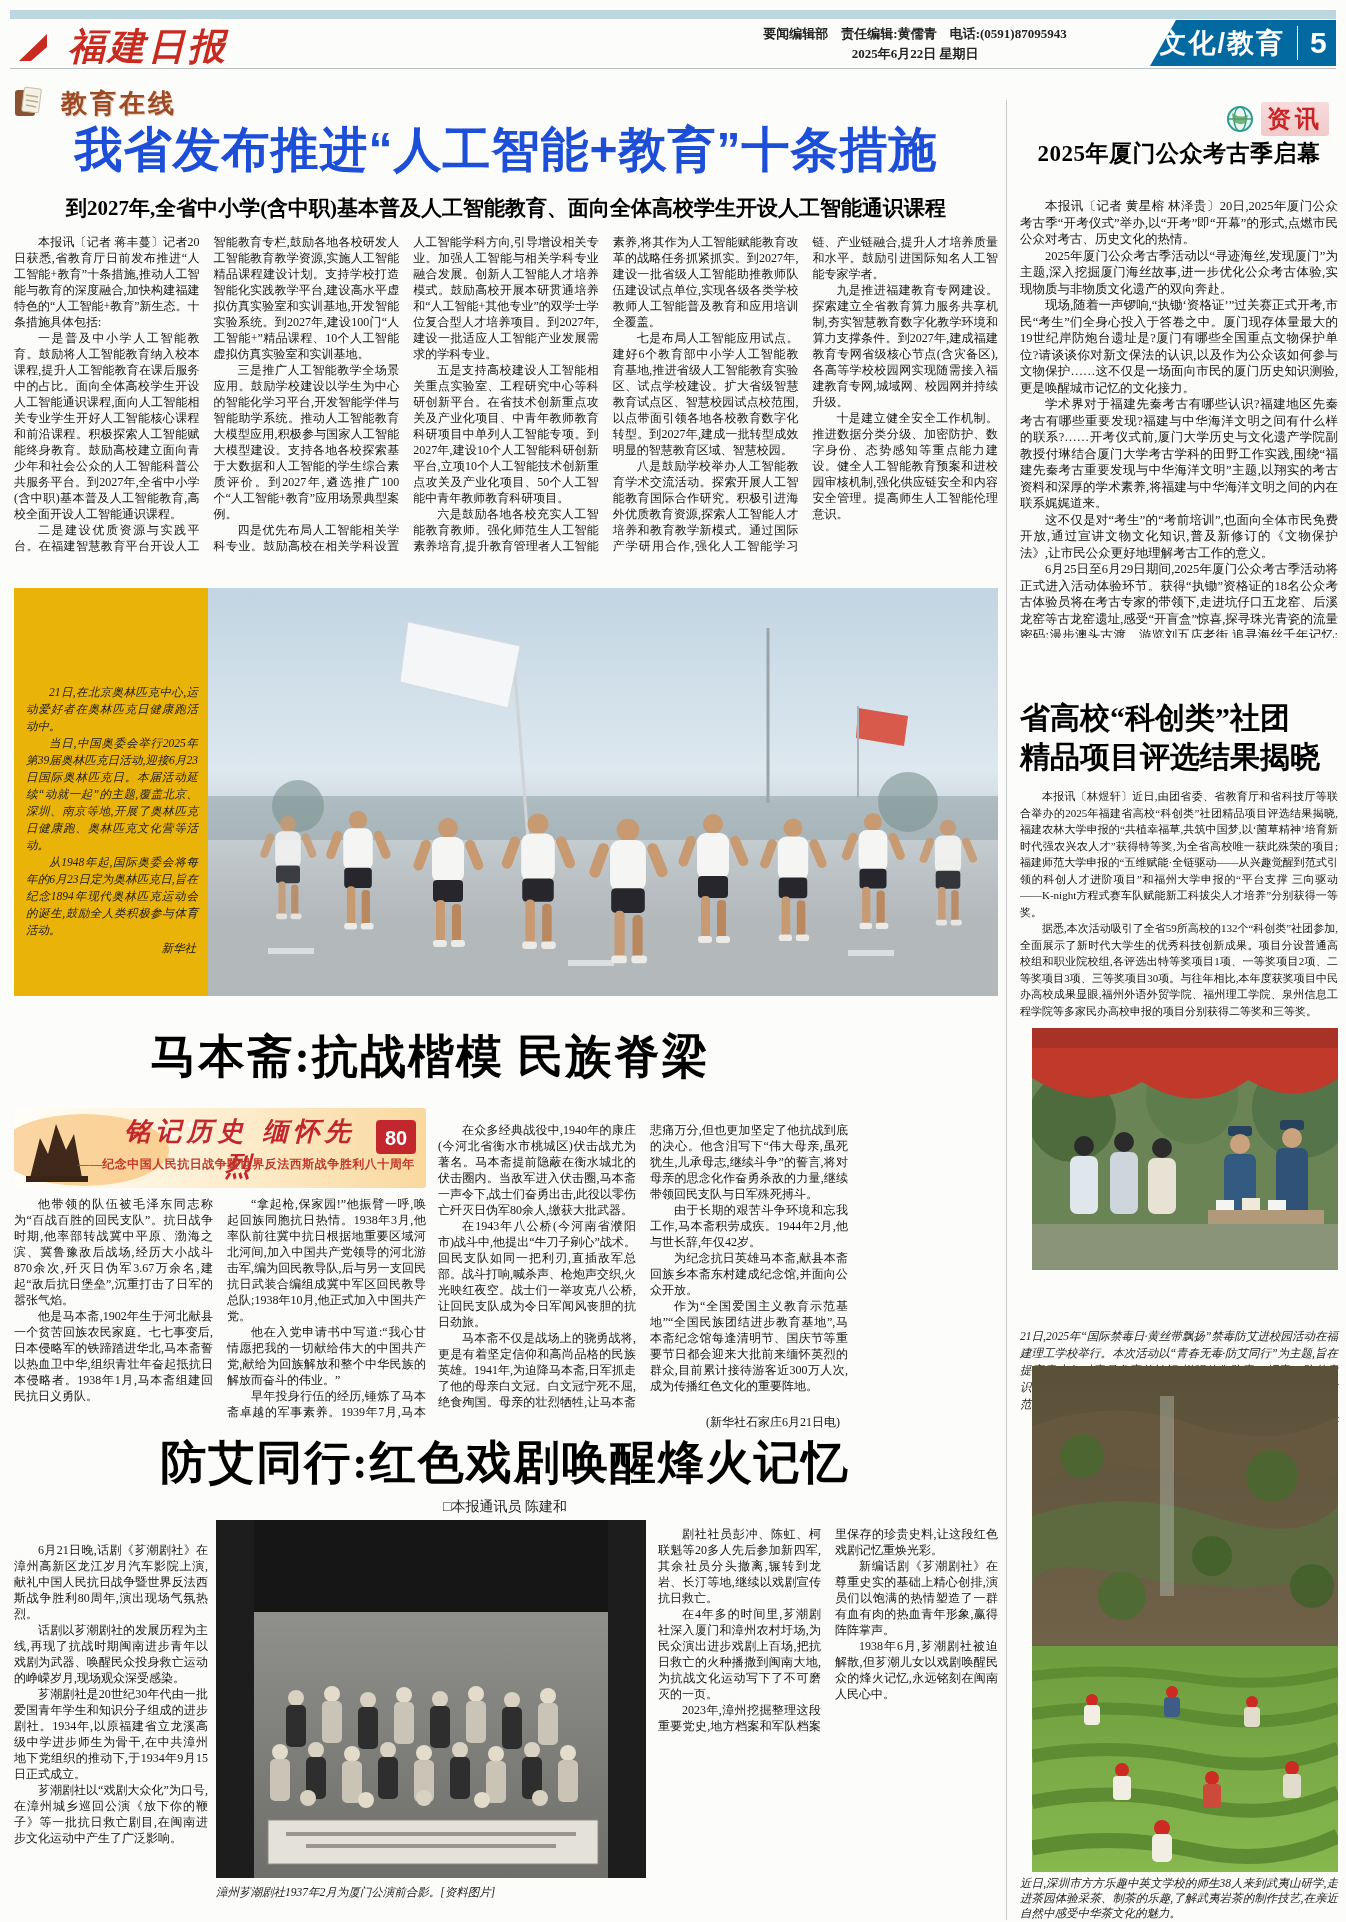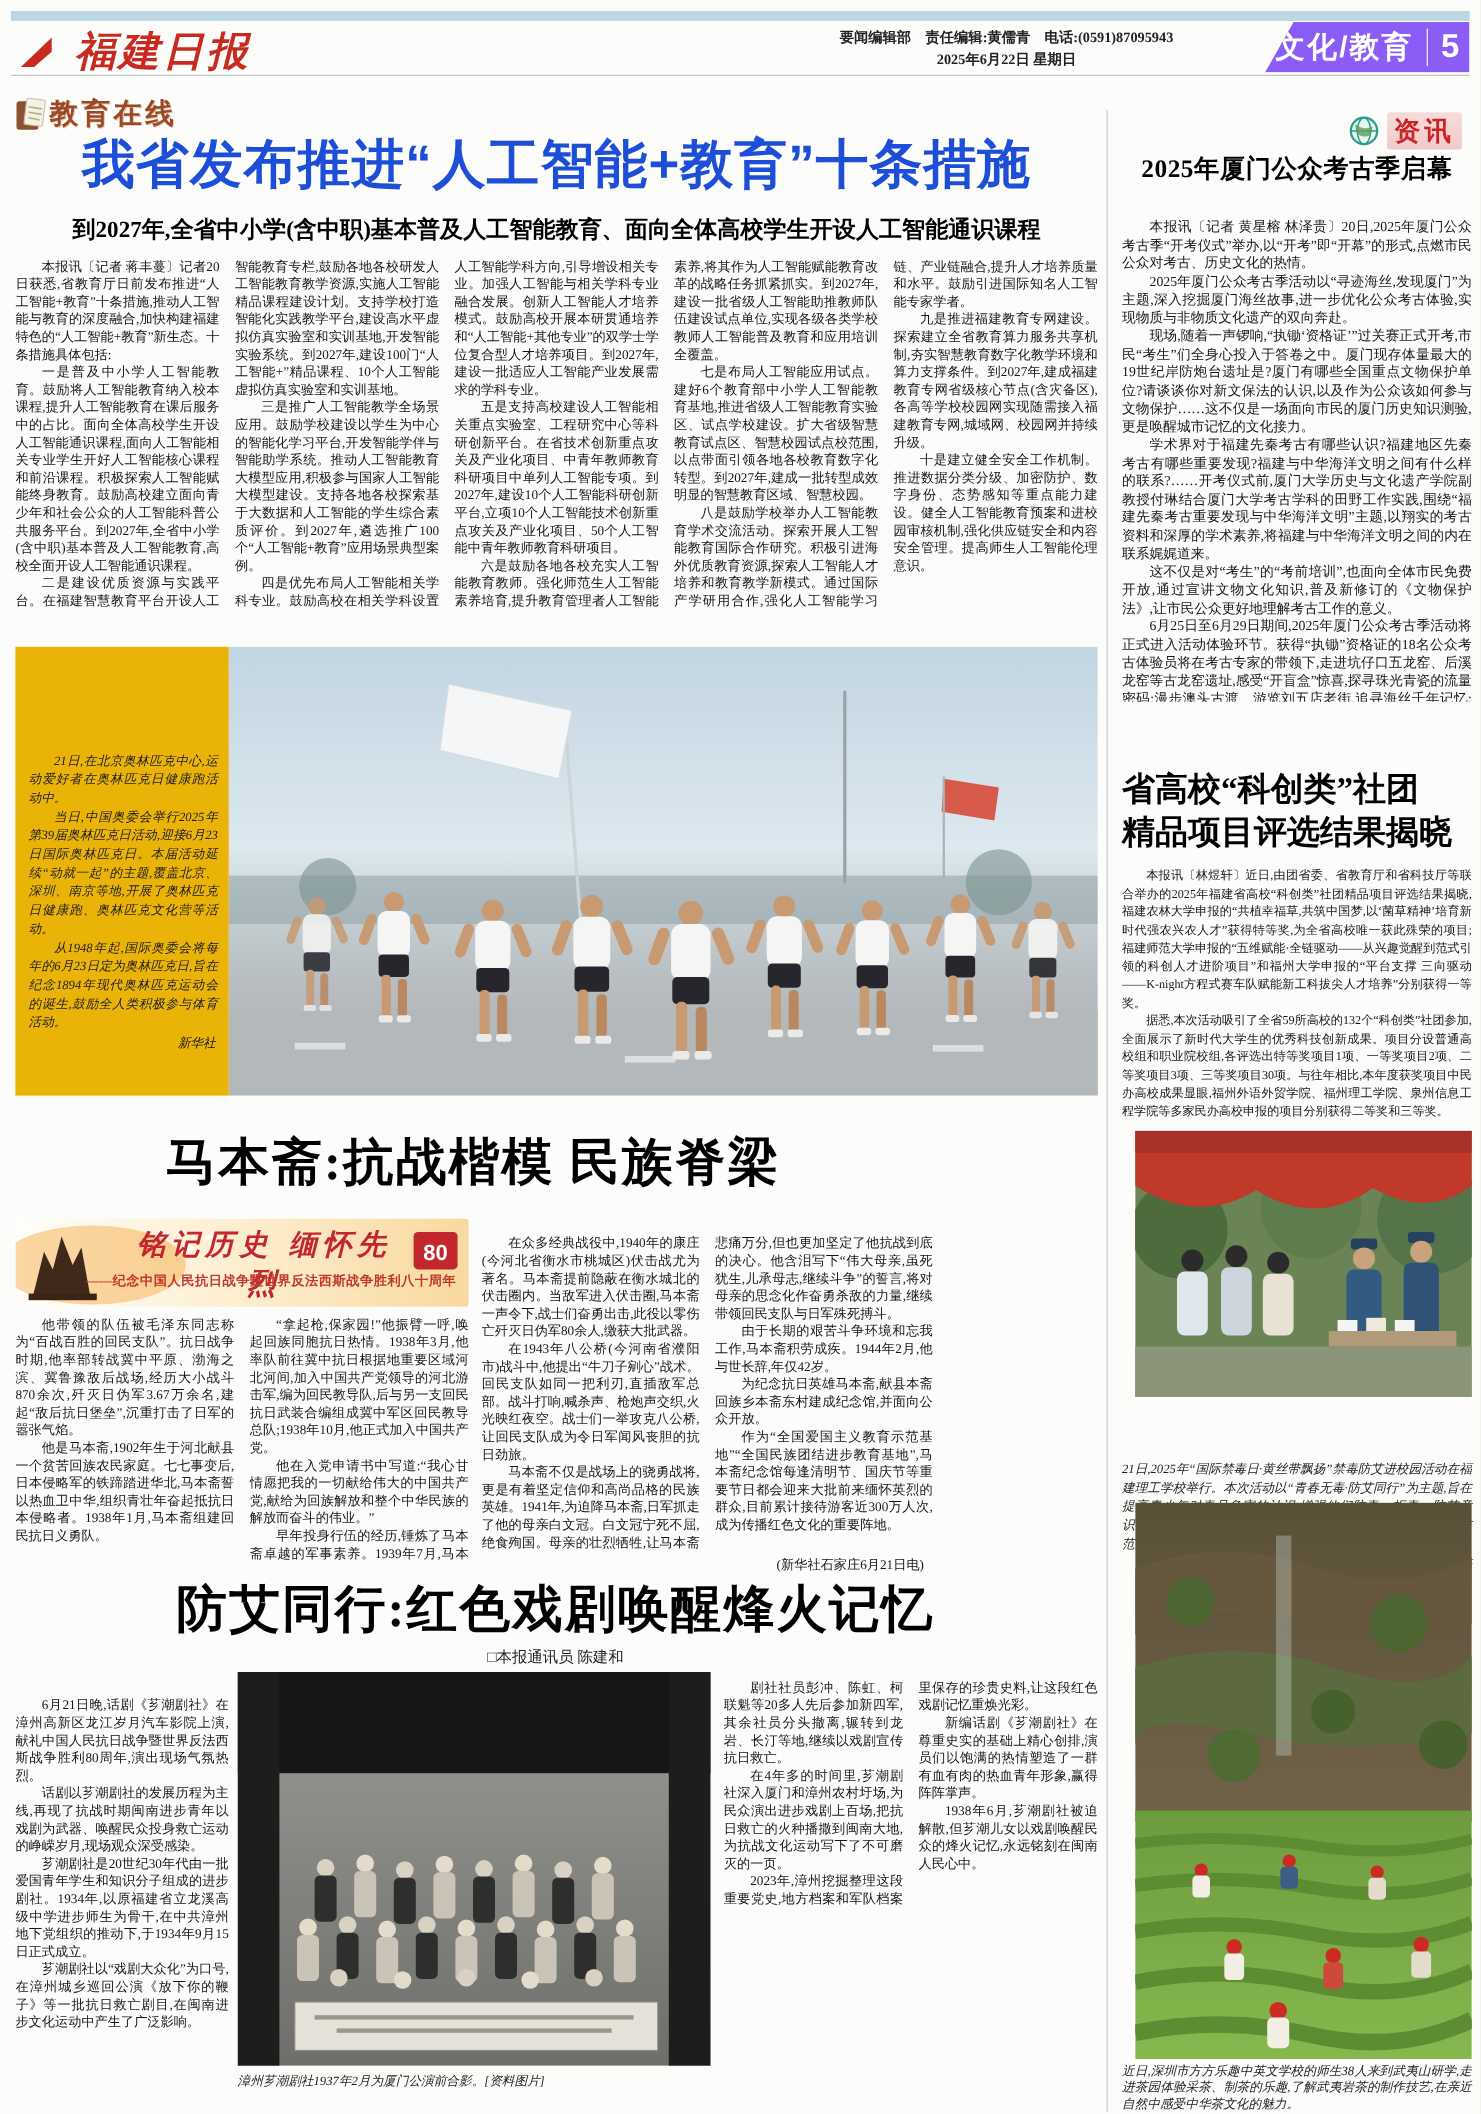"文化/教育" .section-box { background: #8b5cf6 -> #0369a1 }
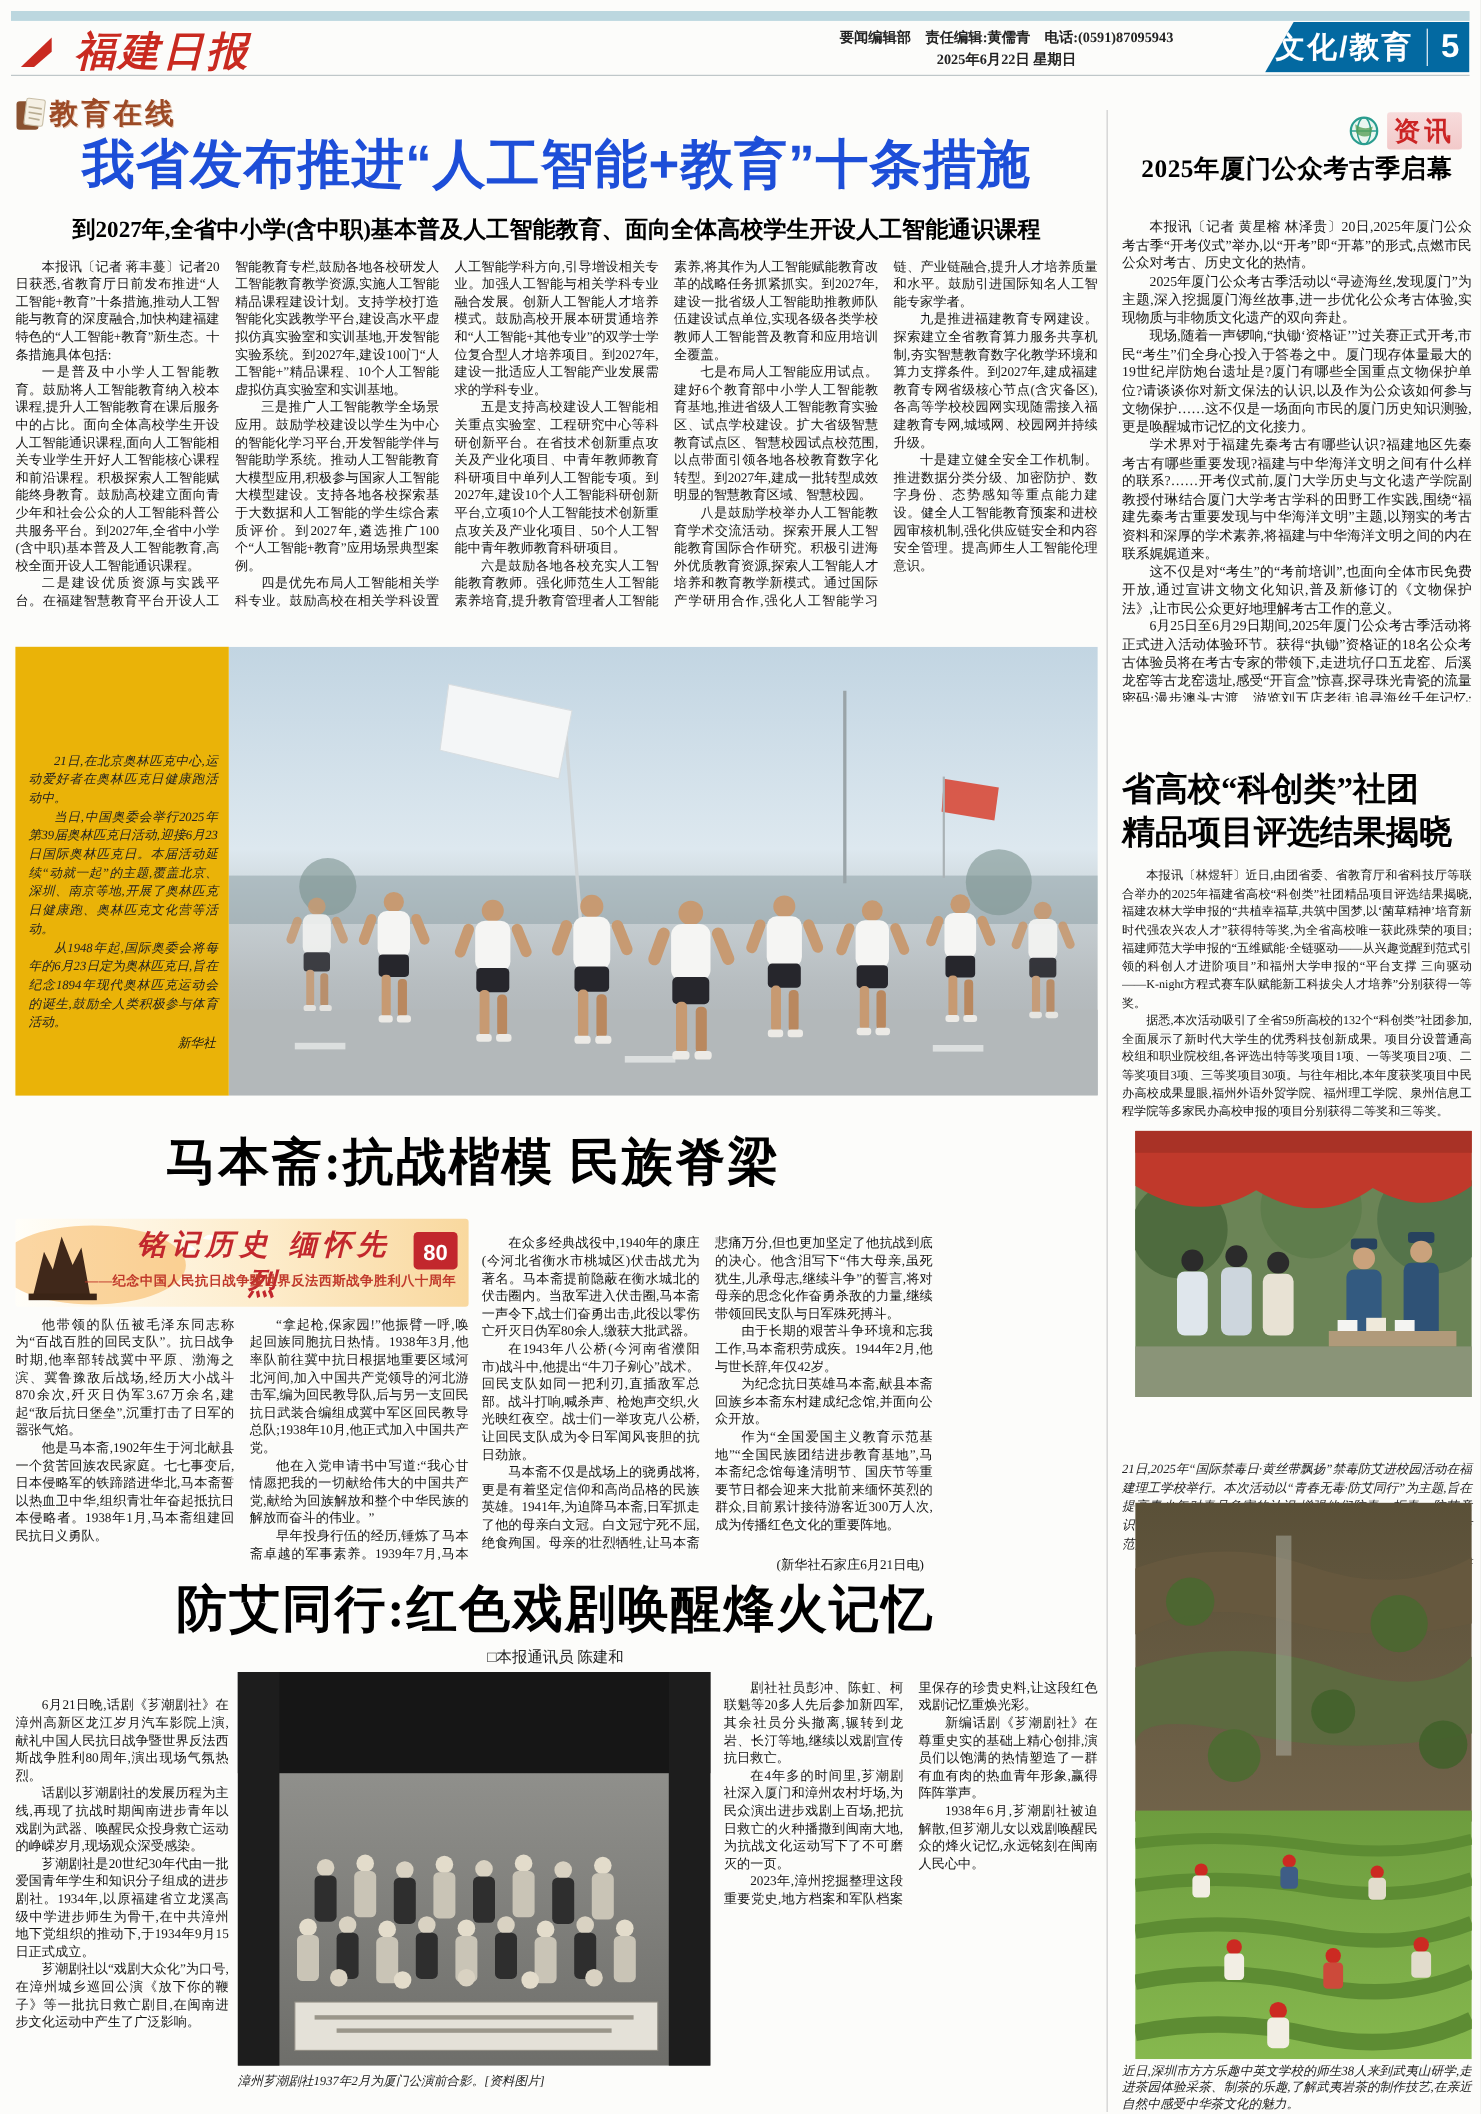"教育在线" .edu-badge { align-items: center -> flex-start; gap: 1px -> 17px }
